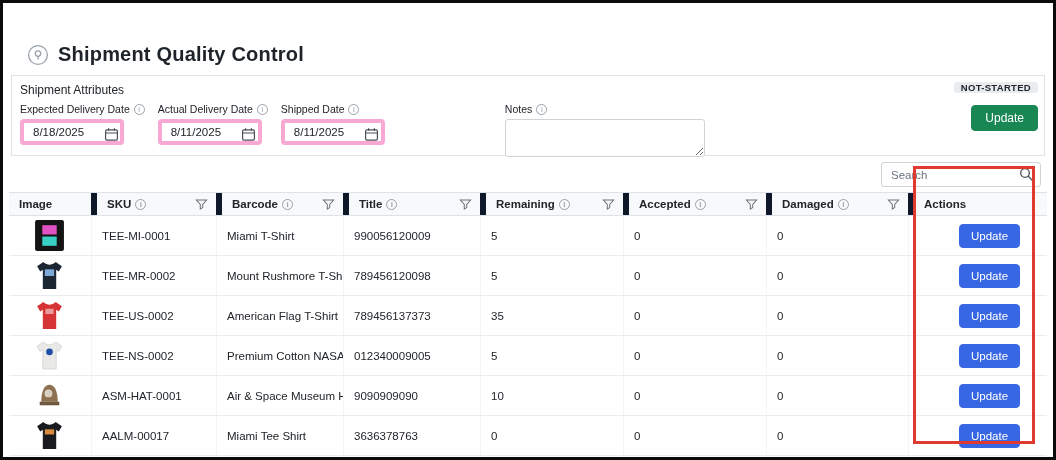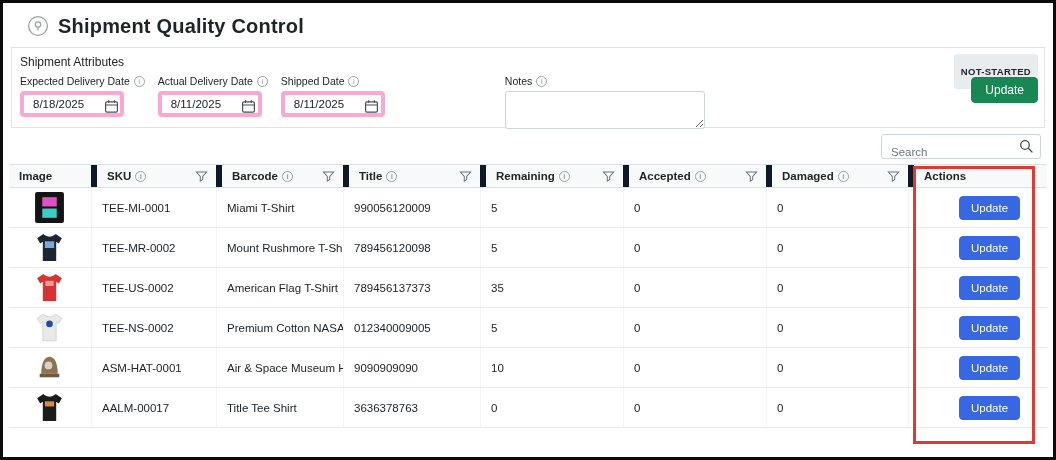"Shipment Quality Control" .page-header { align-items: flex-start -> flex-end; margin-top: none -> 28px }
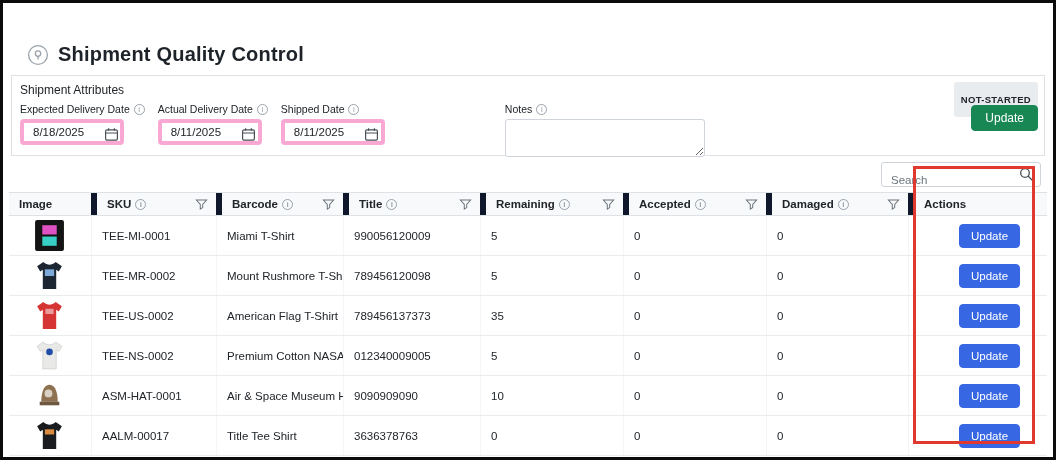"NOT-STARTED" .badge { padding: 12px 7px -> 0 7px }
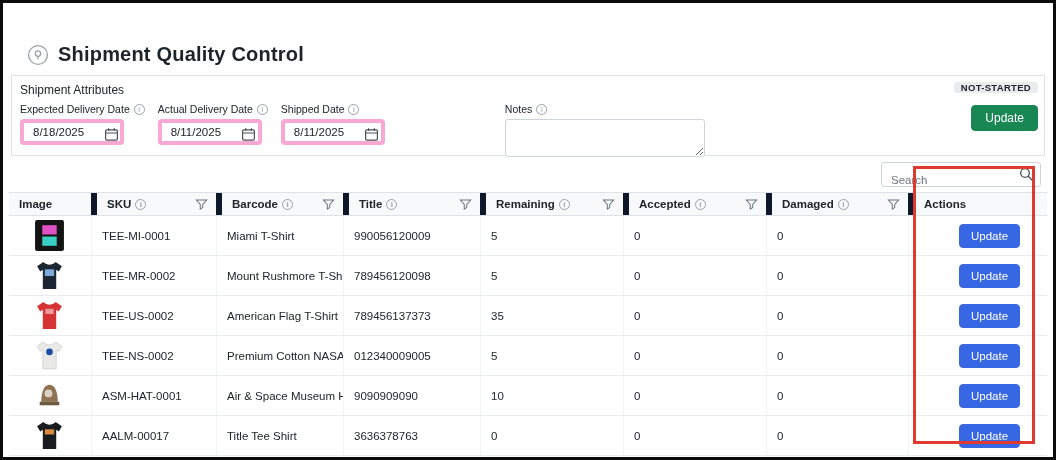"Search" .search-group { align-items: flex-end -> center }
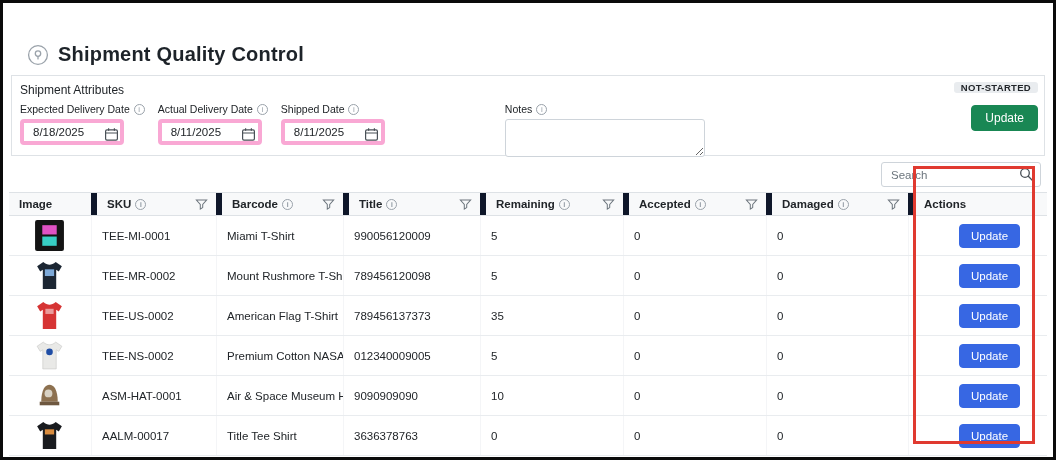"Title Tee Shirt" div.td { text: Title -> Miami }
